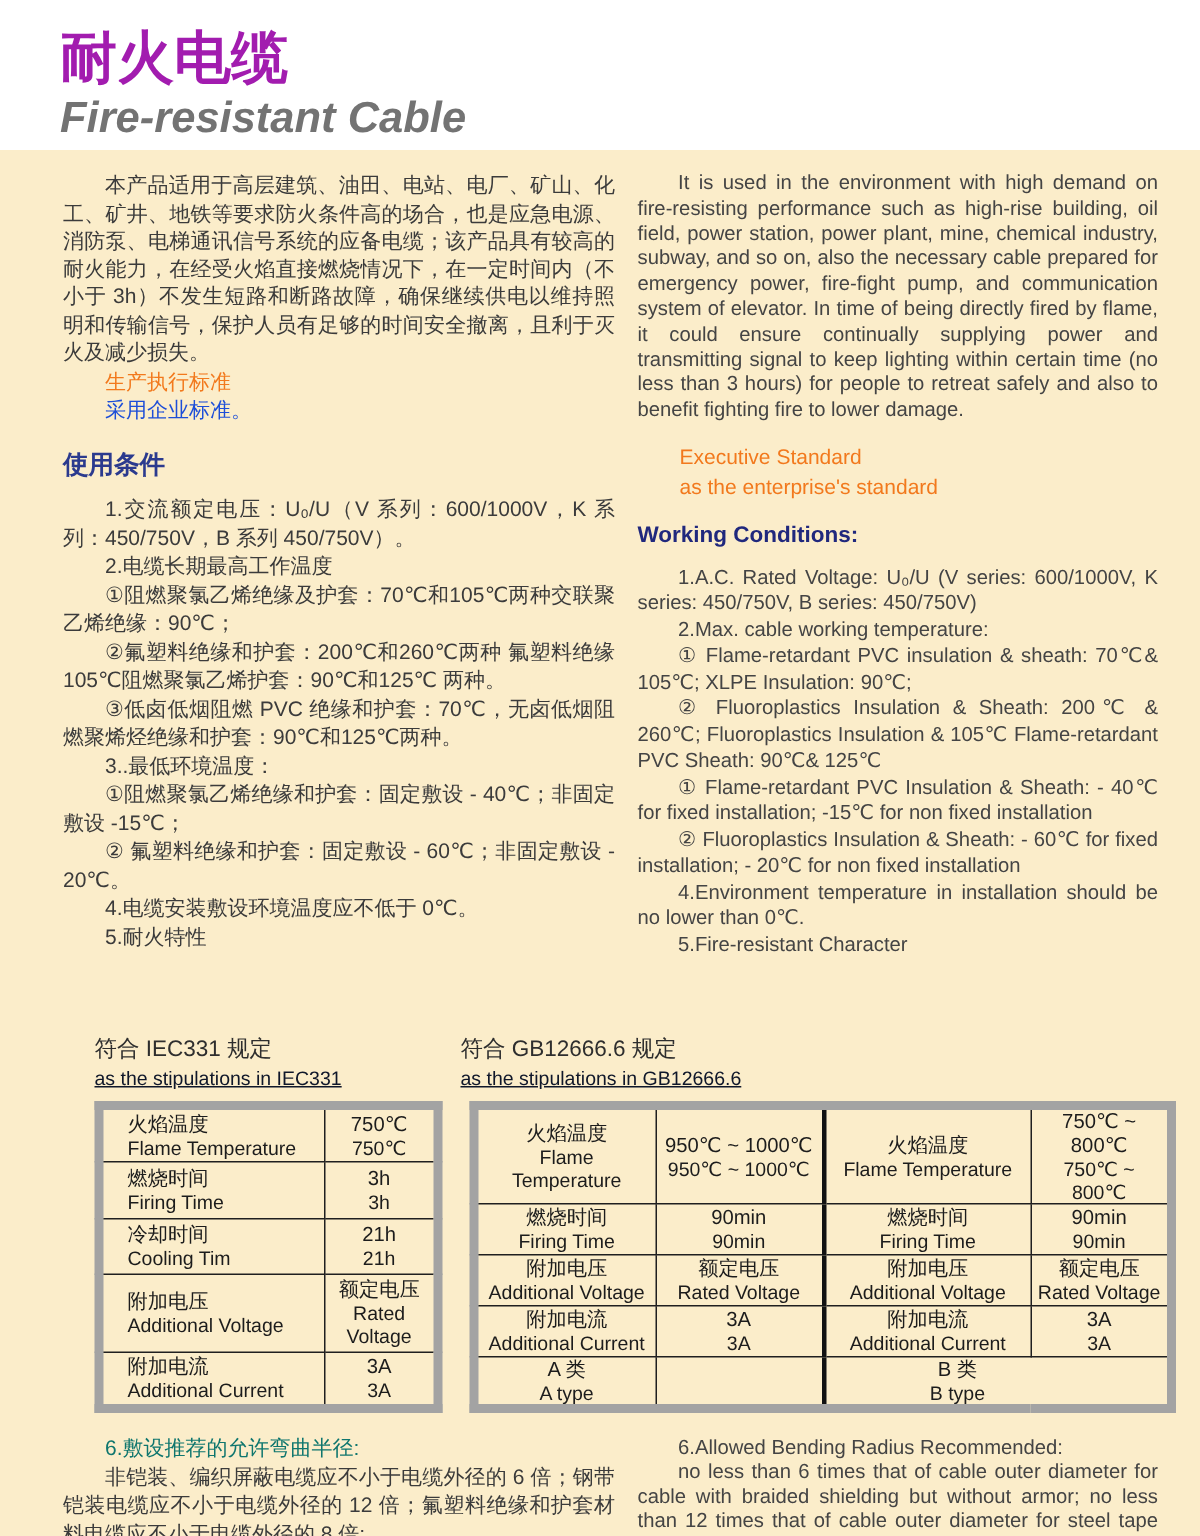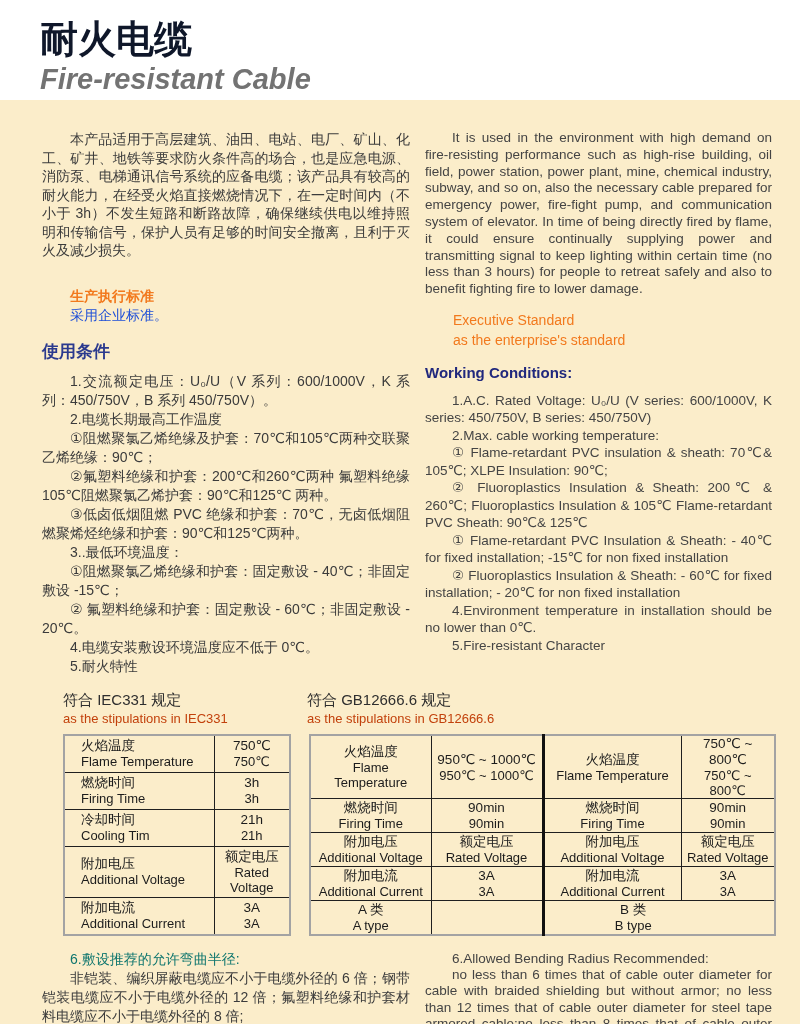"耐火电缆" .title-zh { color: #0f172a -> #a21caf }
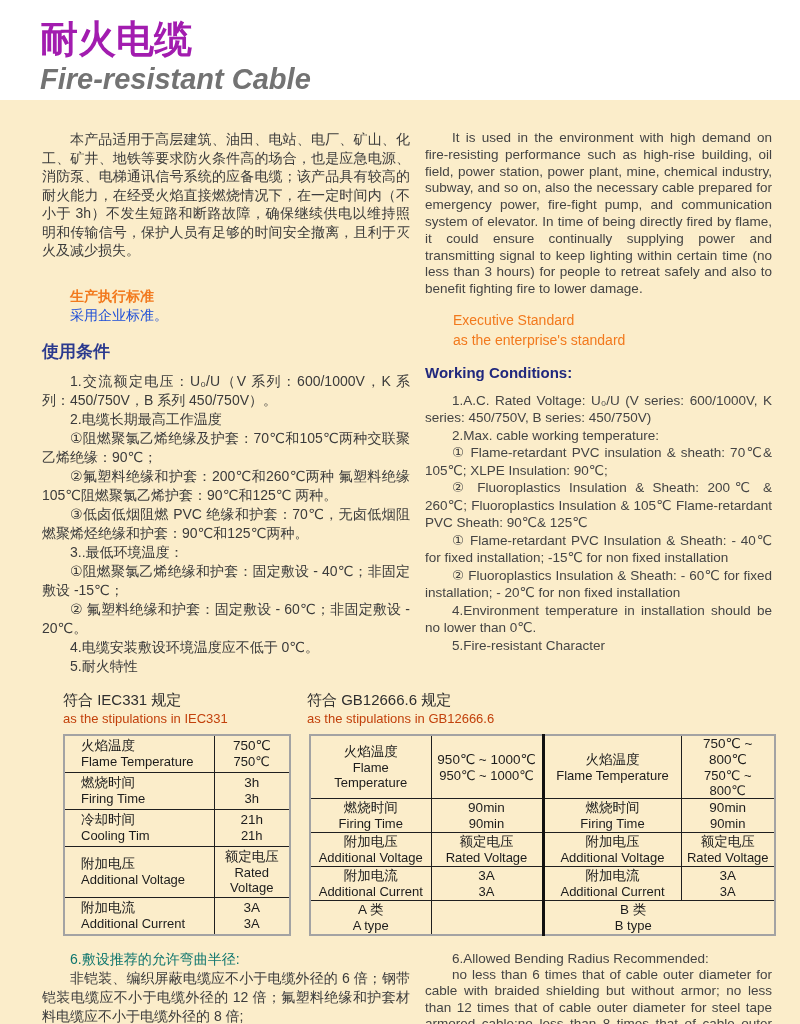"本产品适用于高层建筑、油田、电站、电厂、矿山、化工、矿井、地铁等要求防火条件高的" .cols.top { padding-top: 30px -> 14px }
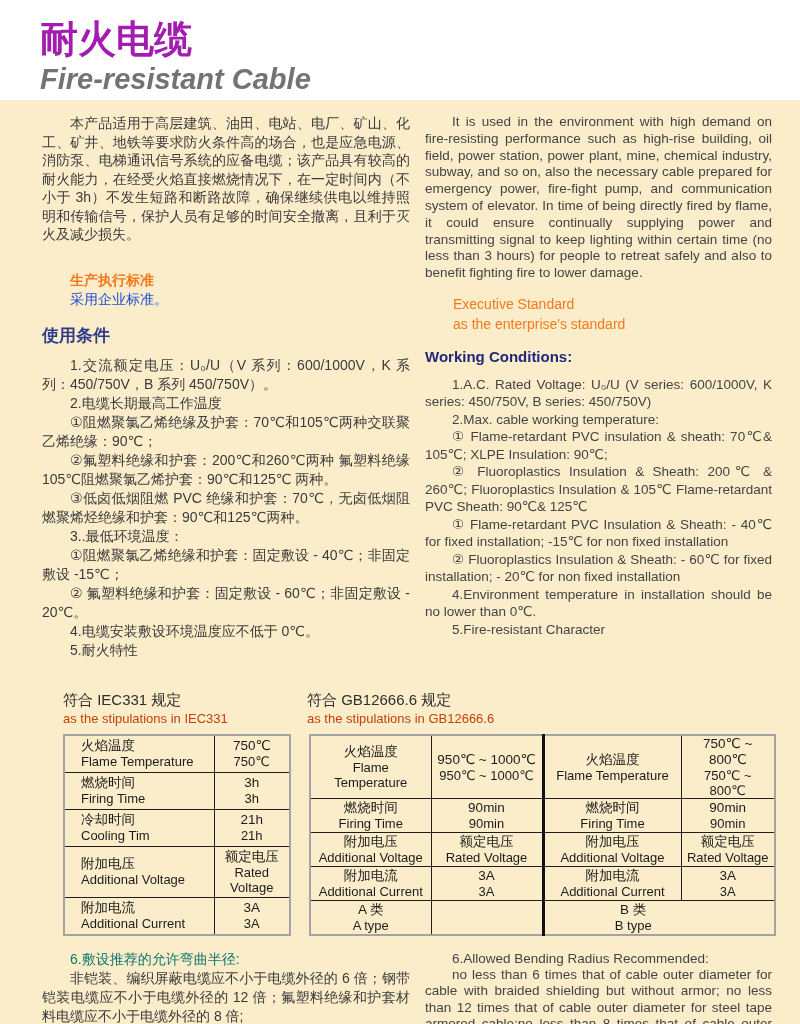"生产执行标准" .std-head-zh { font-weight: bold -> normal; margin-top: 27px -> 1px }
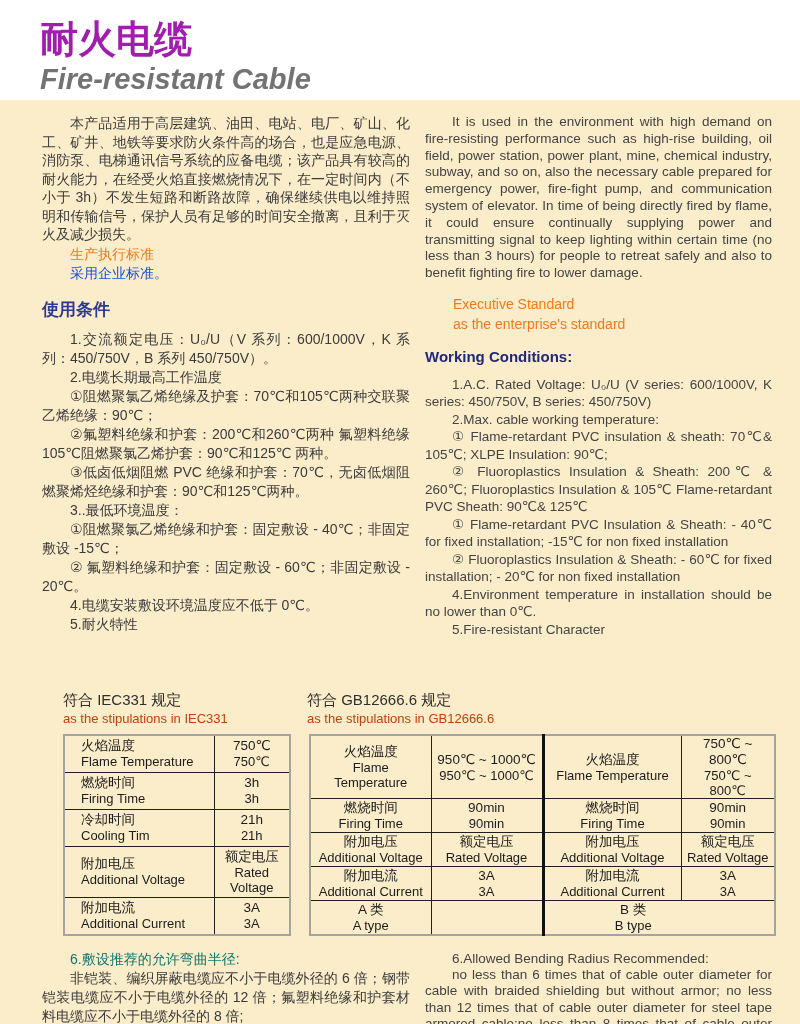"as the stipulations in IEC331" .cap-block .cap-en { color: #c2410c -> #0f172a; text-decoration: none -> underline }
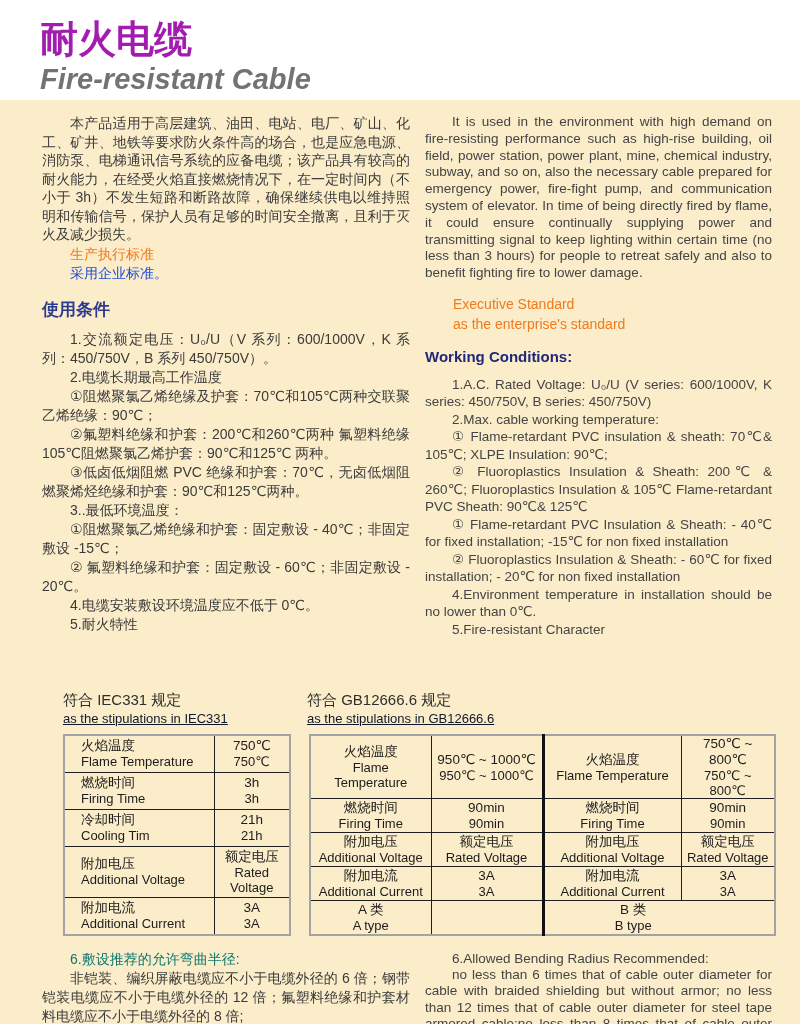"火焰温度" table.spec { border: 2px solid #a3a3a3 -> 6px solid #a3a3a3 }
